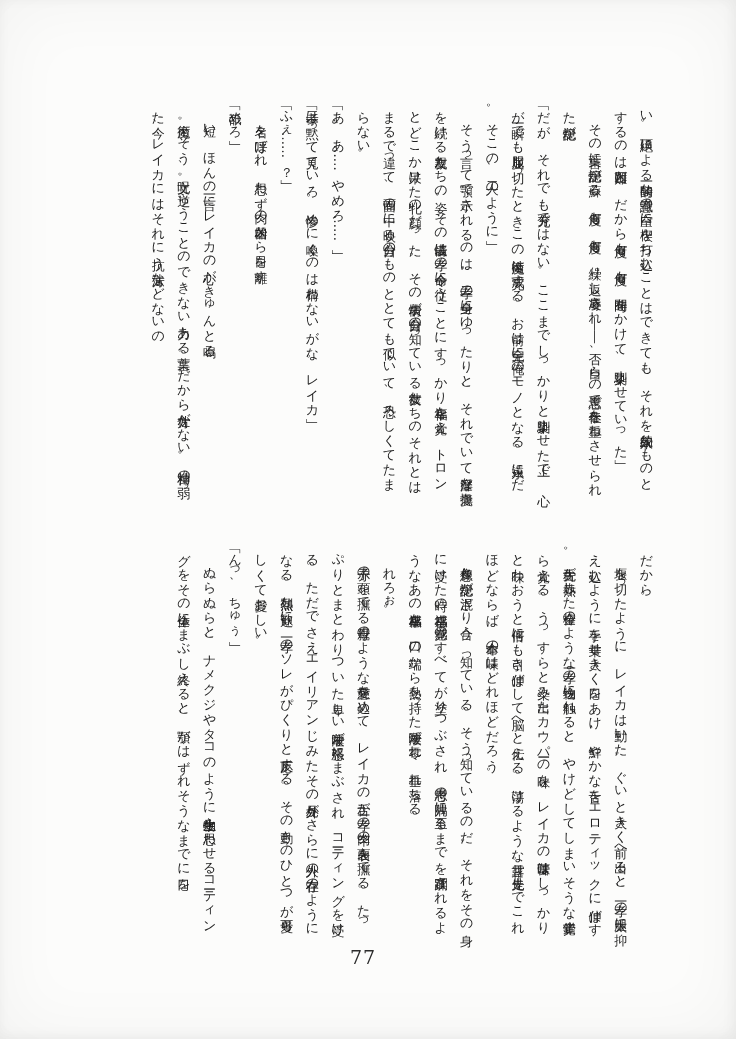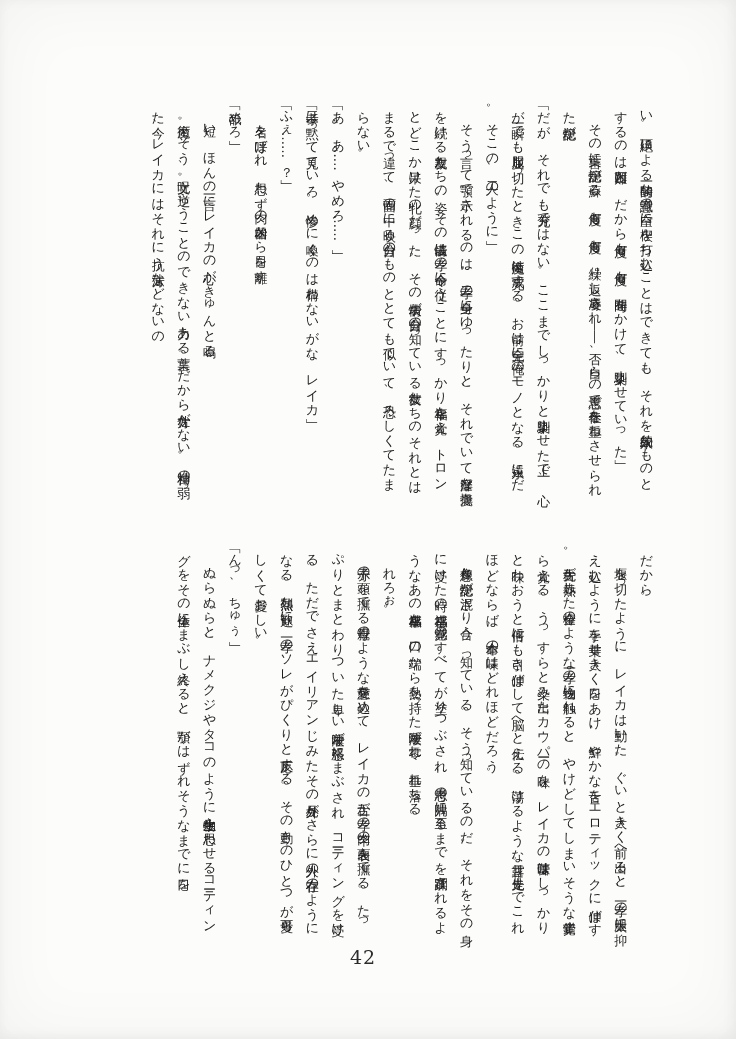"42" div.page-number { text: 42 -> 77 }
